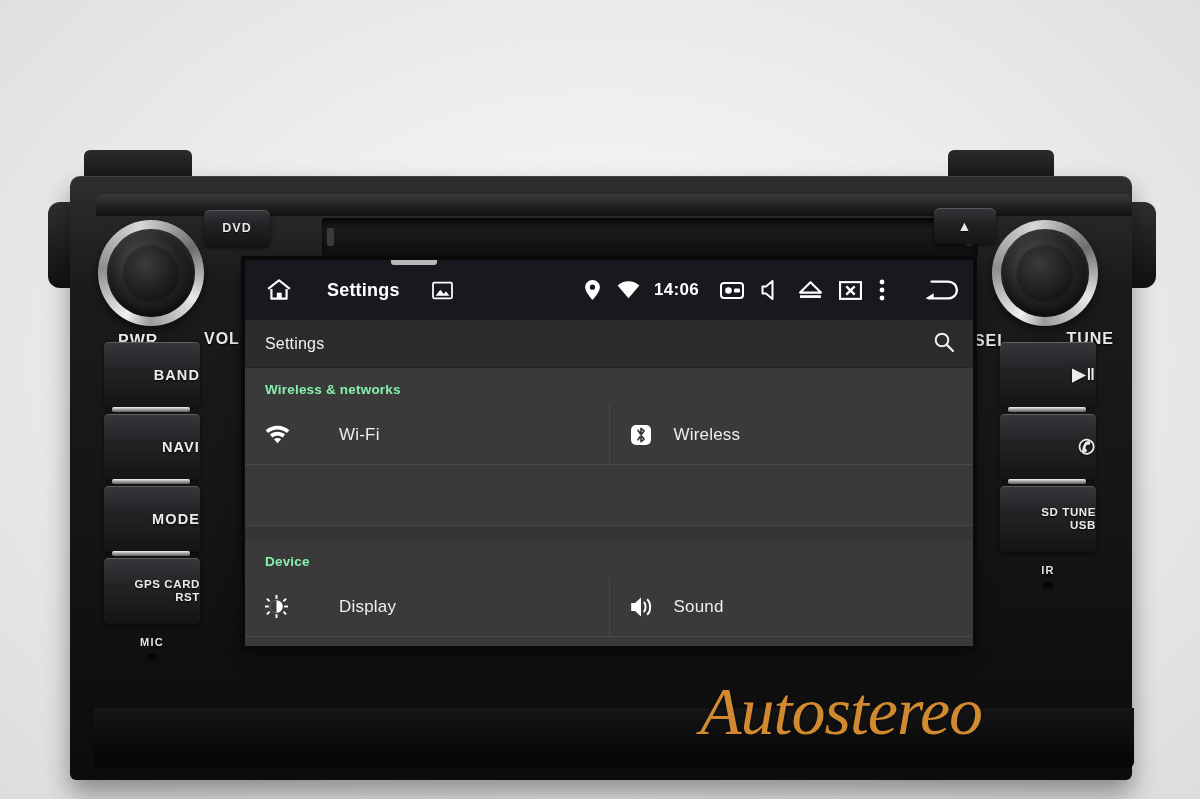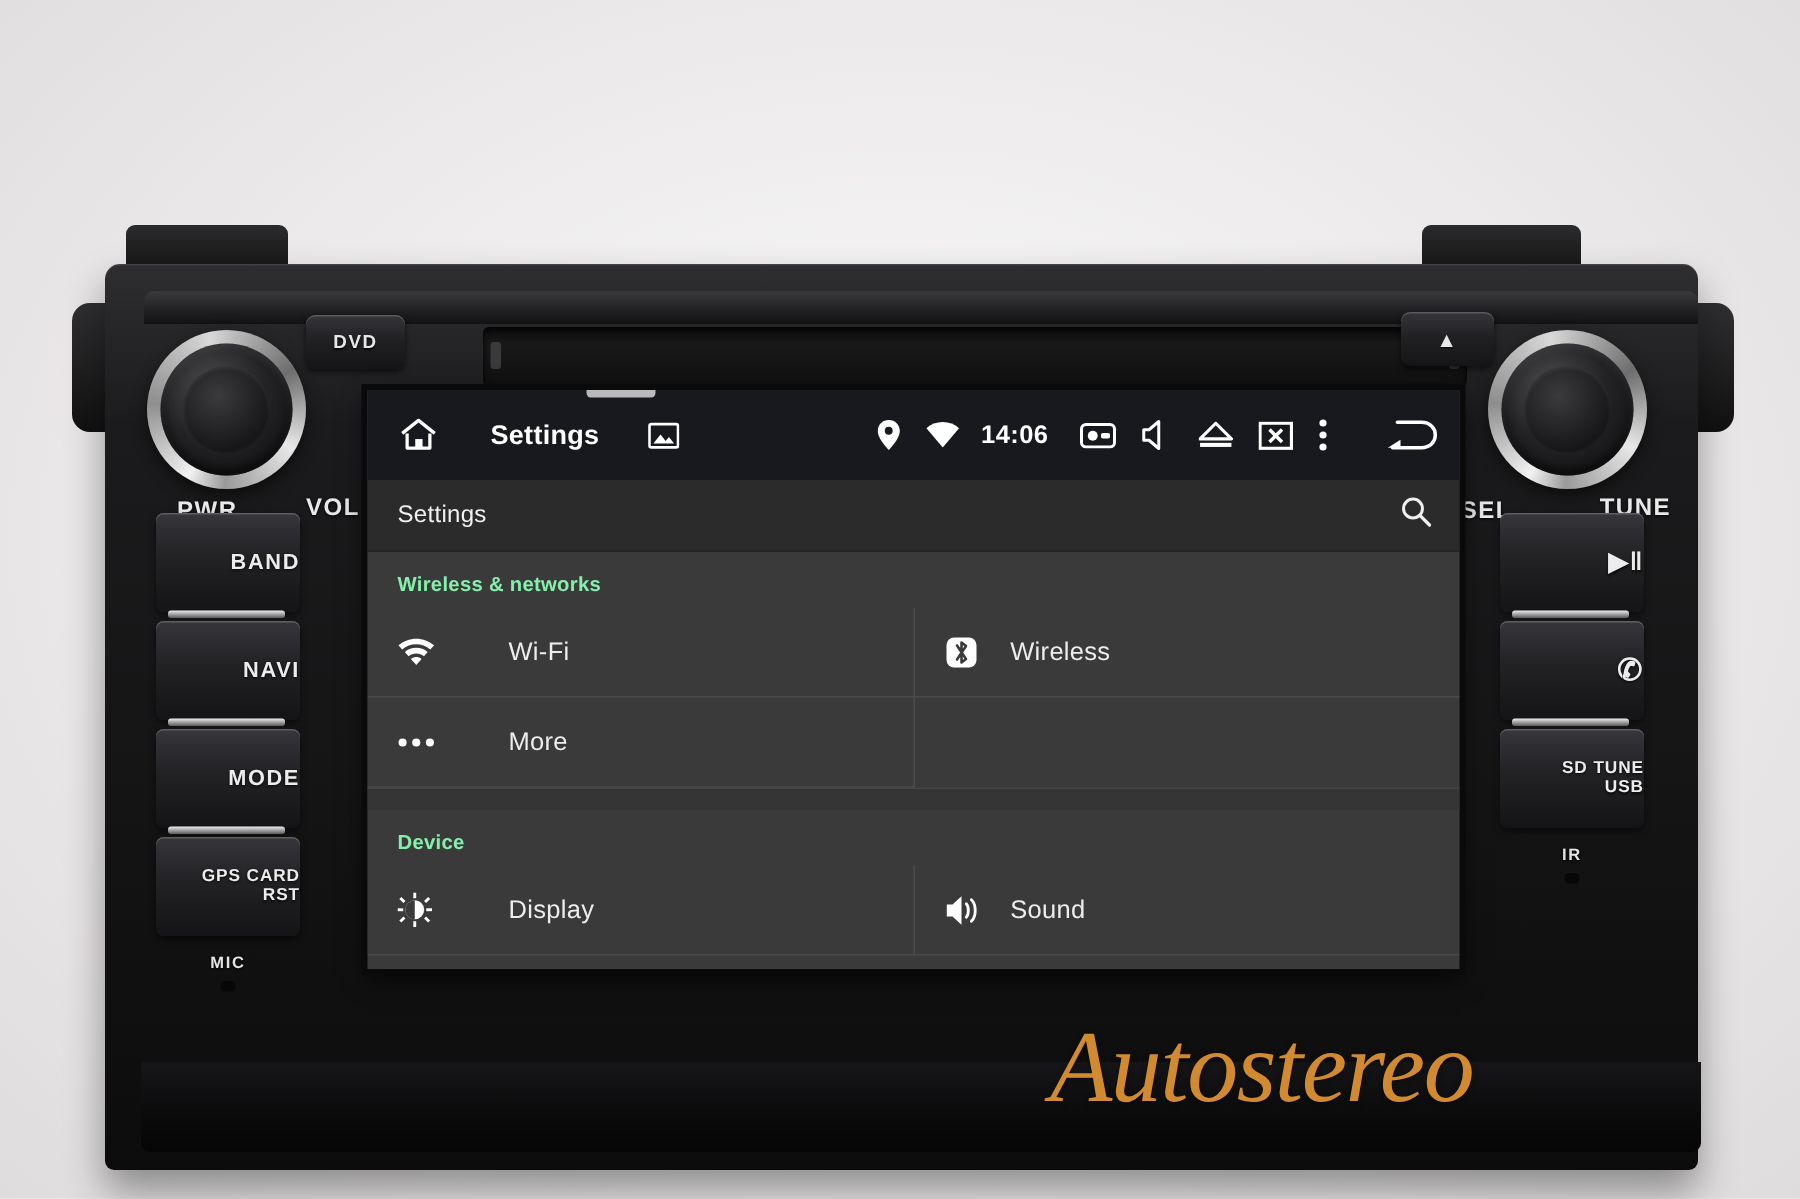"More" div.cell { html: <div> <span> <svg> <circle></circle> <circle></circle> <circle></circle> </svg> </span> <span>More</span> </div> -> none }
